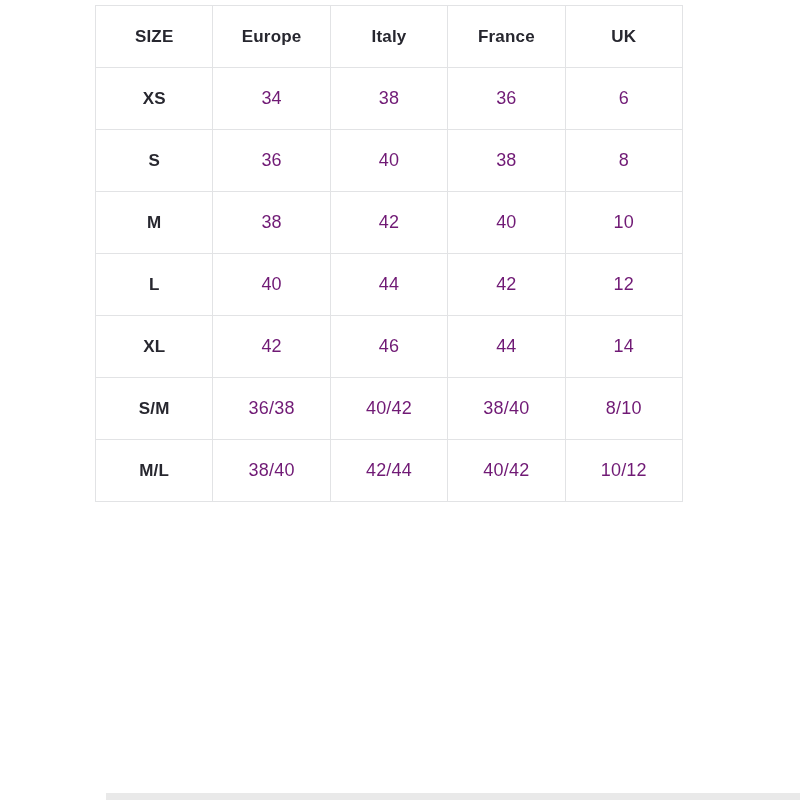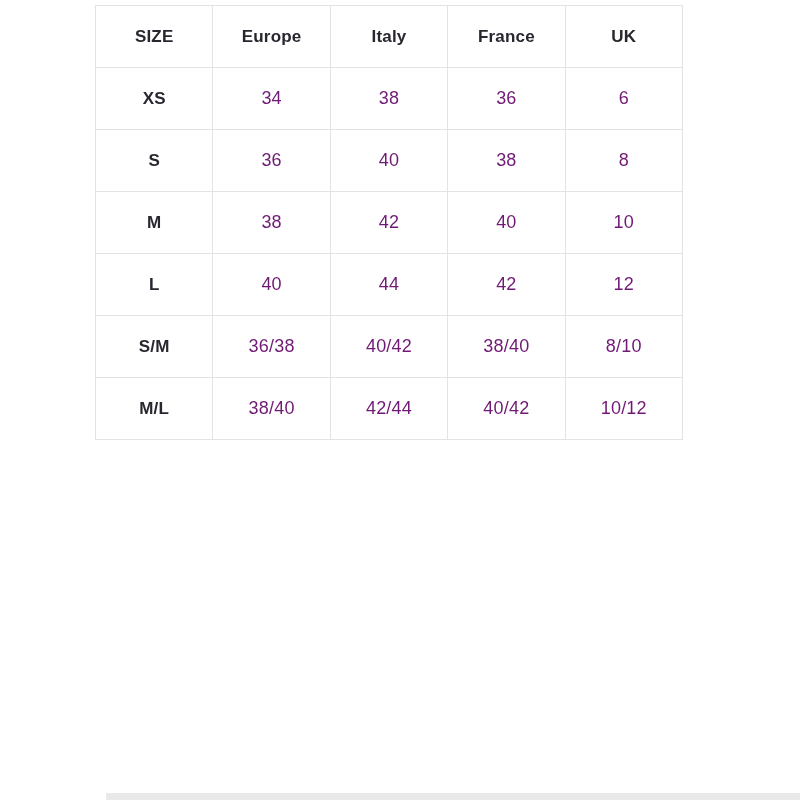"XL" tr { html: none -> <tr> <td>XL</td> <td>42</td> <td>46</td> <td>44</td> <td>14</td> </tr> }
